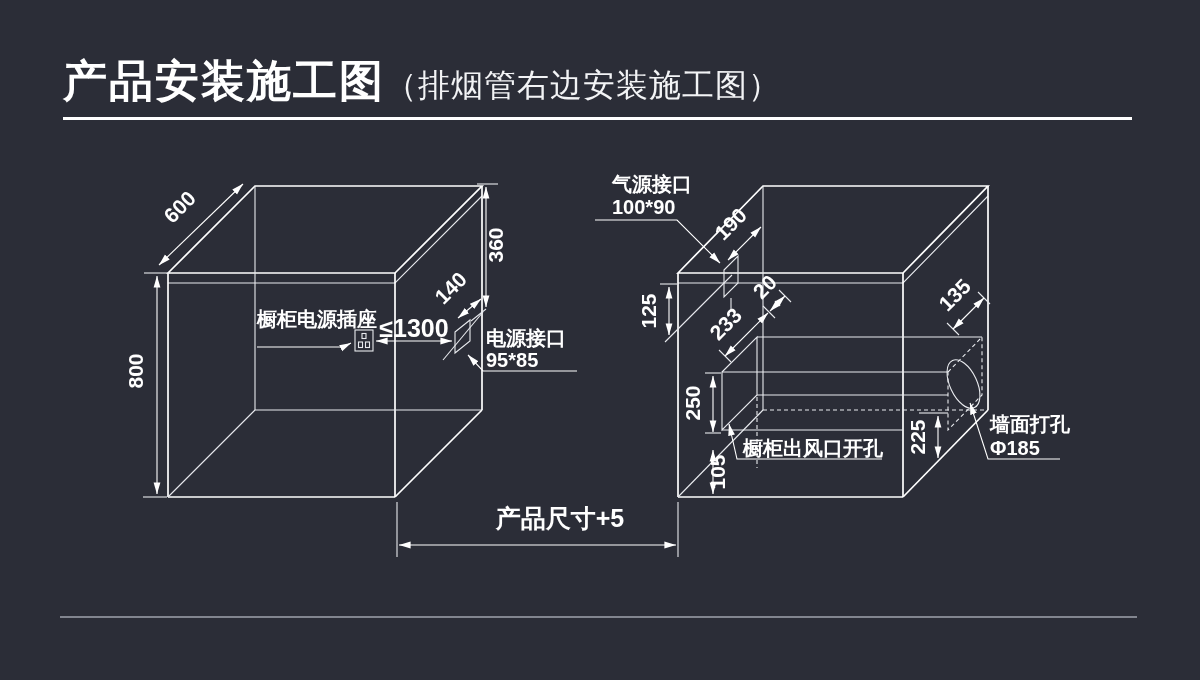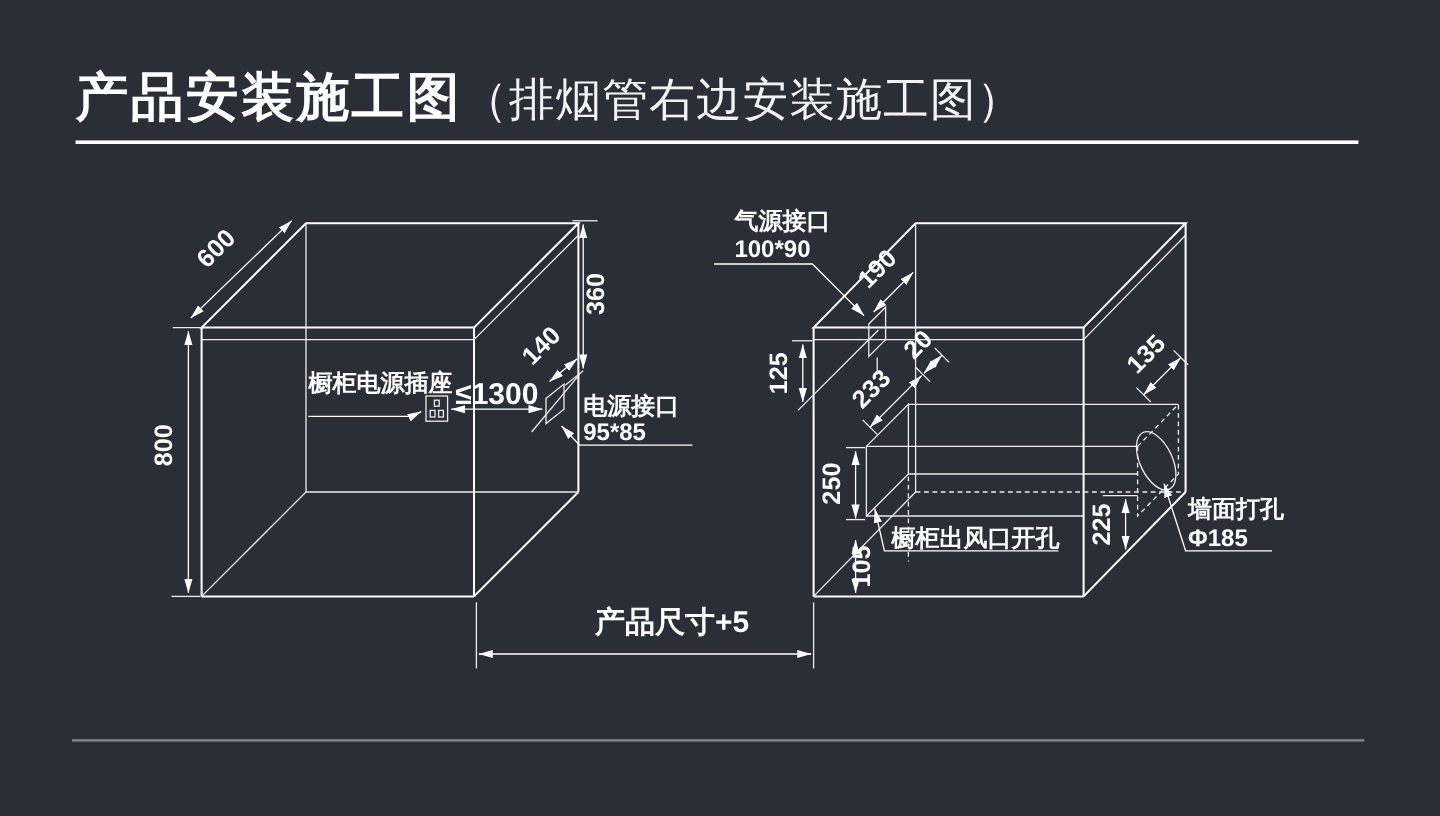"（排烟管右边安装施工图）" #title-sub { font-size: 38px -> 32px }
